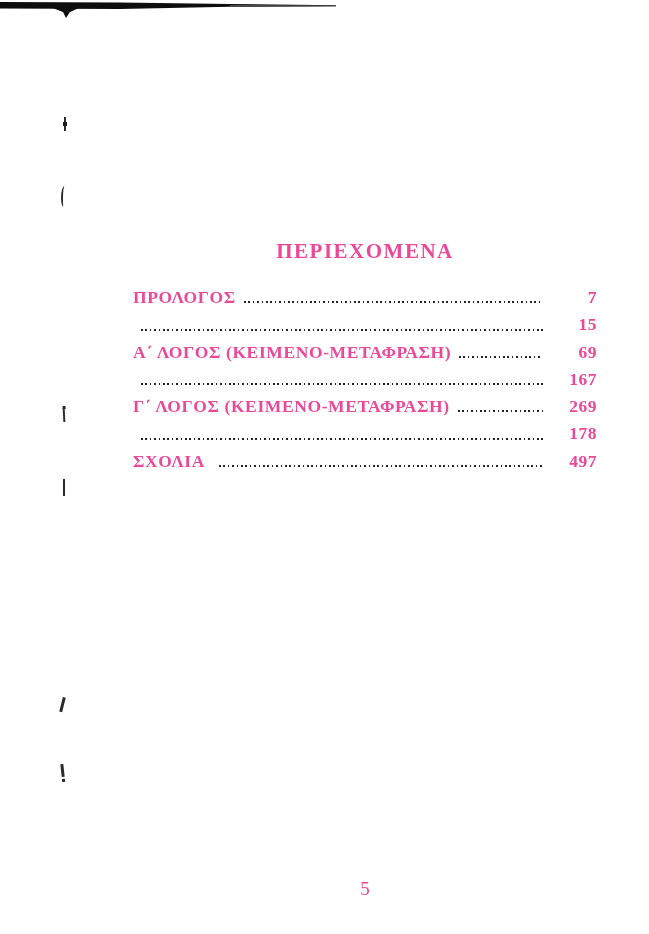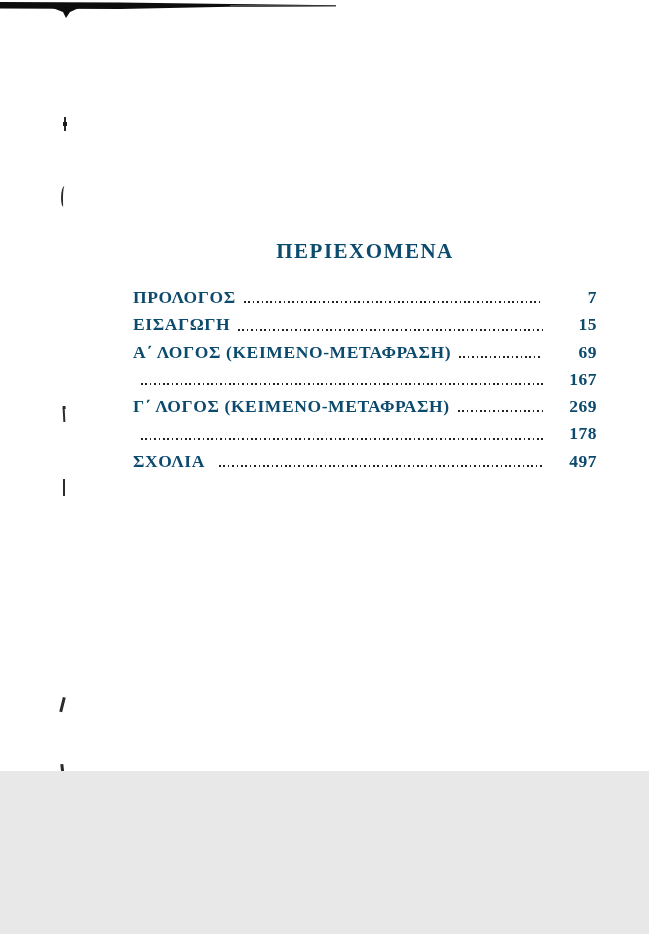"ΠΕΡΙΕΧΟΜΕΝΑ" .page { color: #0c4a6e -> #ec4899; height: 771px -> 934px }
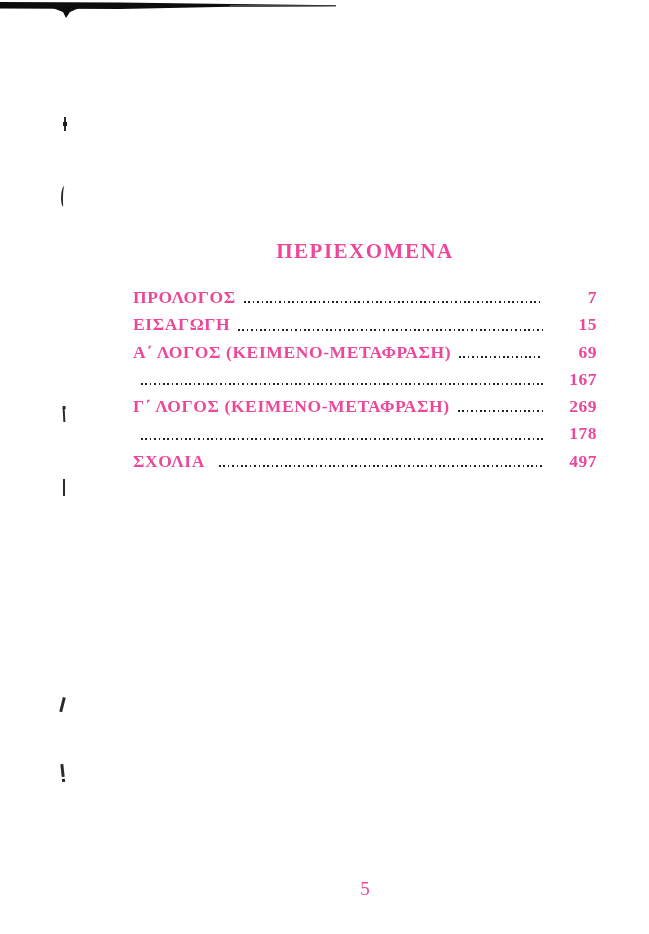"ΕΙΣΑΓΩΓΗ" span.toc-label { html: <span>ΕΙΣΑΓΩΓΗ</span> -> none }
